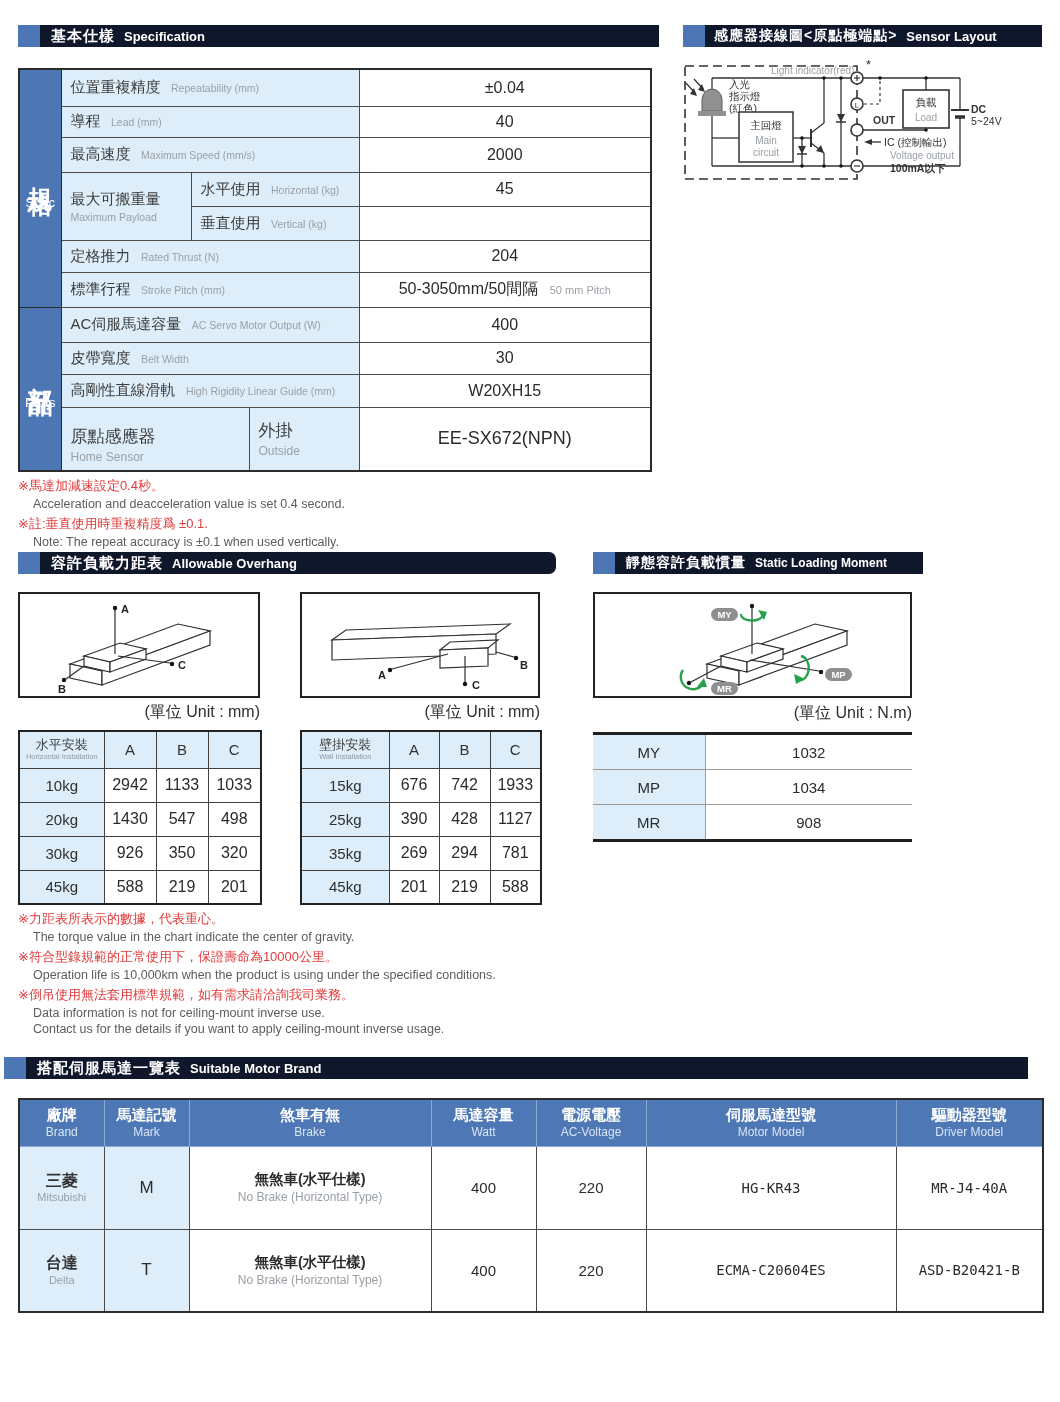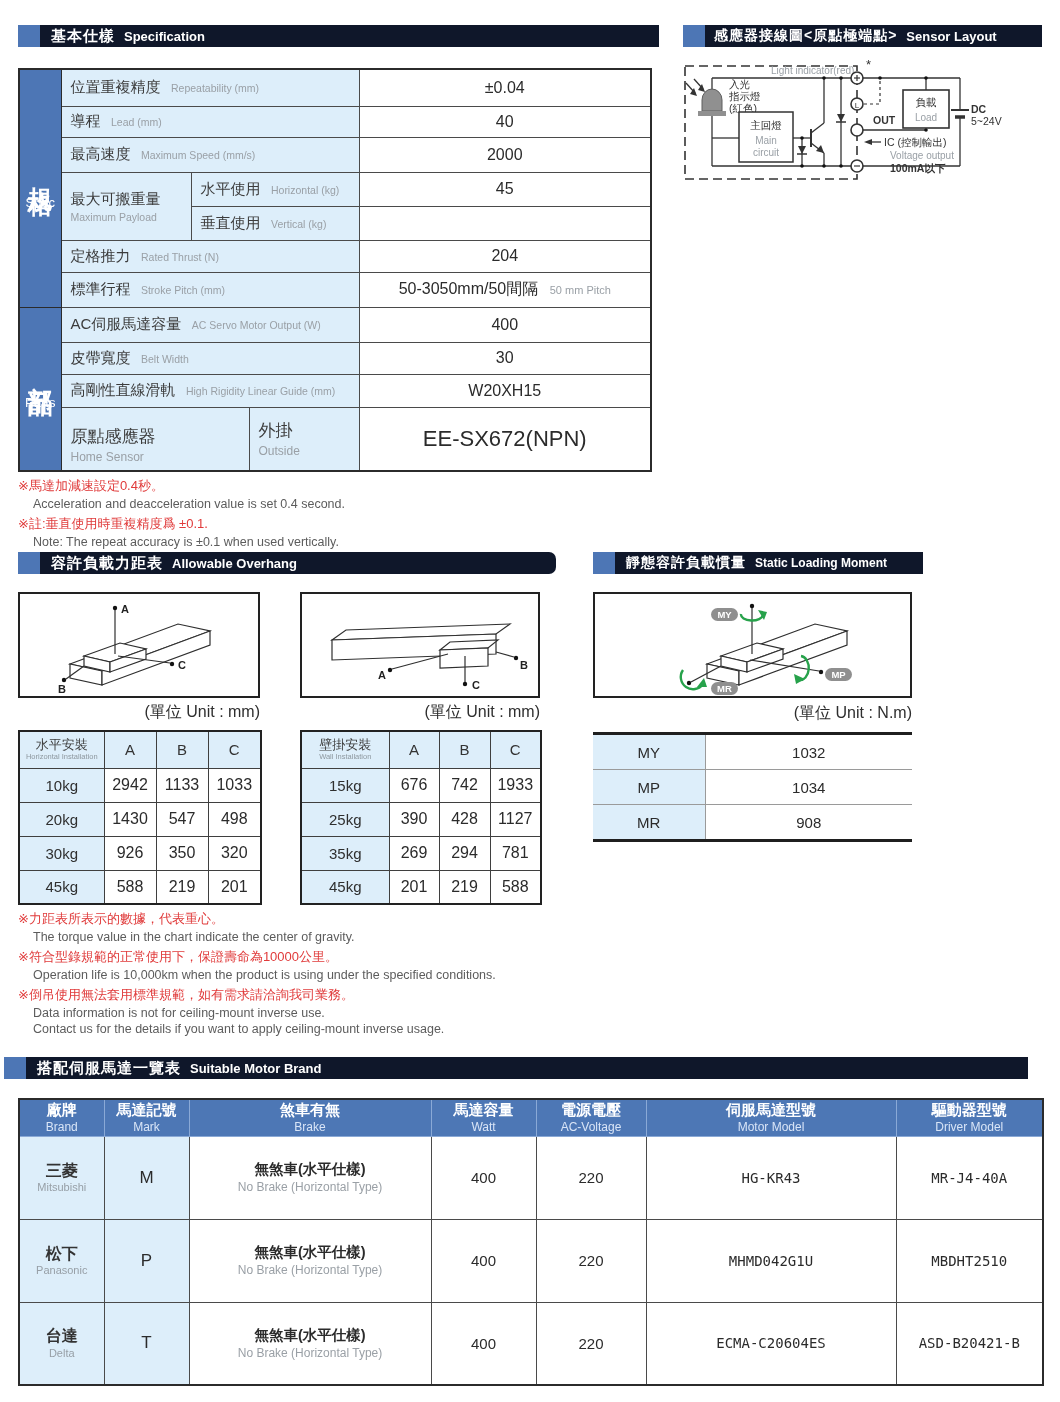"EE-SX672(NPN)" td.val { font-size: 22px -> 18px }
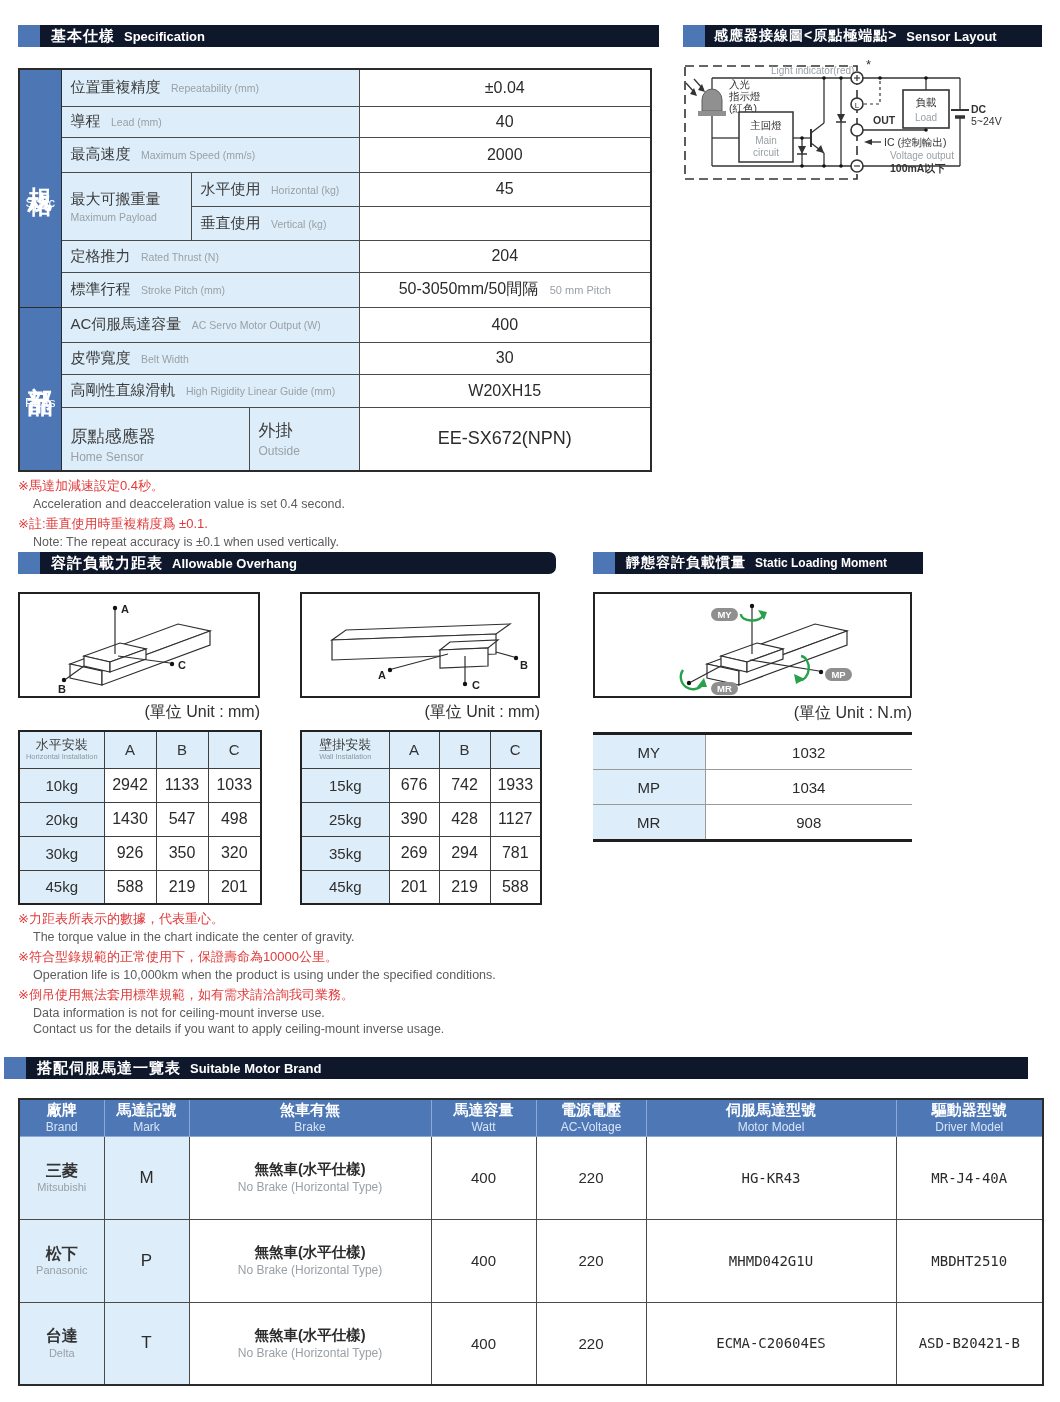"廠牌" tr { height: 37px -> 47px }
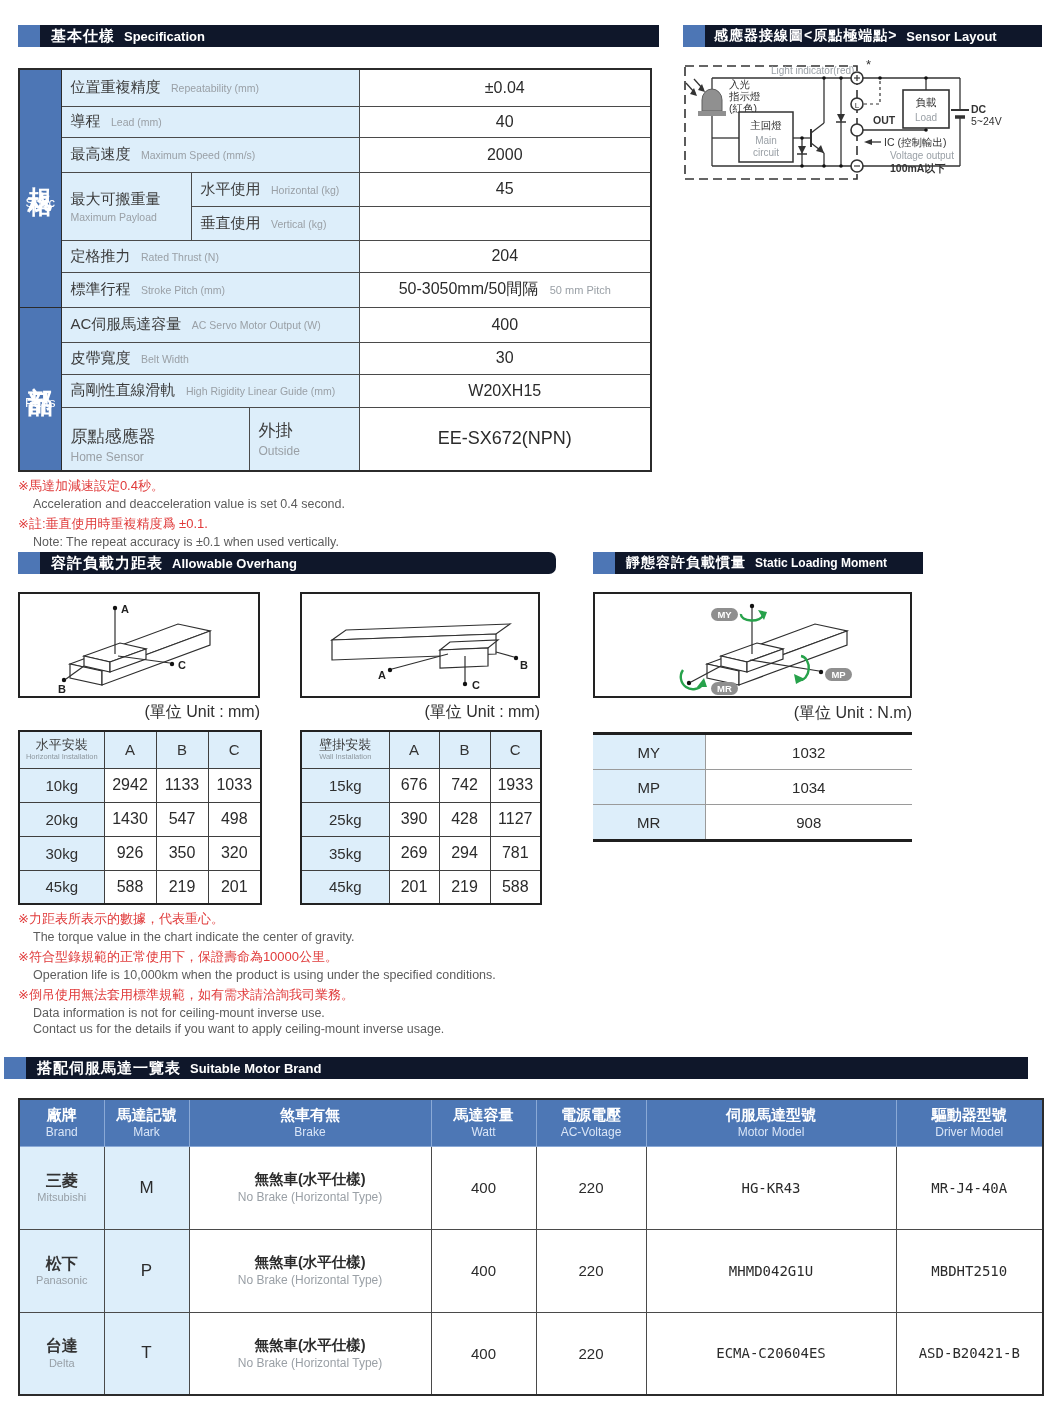"松下" tr { html: <tr> <td> <span>松下</span> <span>Panasonic</span> </td> <td>P</td> <td> <span>無煞車(水平仕樣)</span> <span>No Brake (Horizontal Type)</span> </td> <td>400</td> <td>220</td> <td>MHMD042G1U</td> <td>MBDHT2510</td> </tr> -> none }
